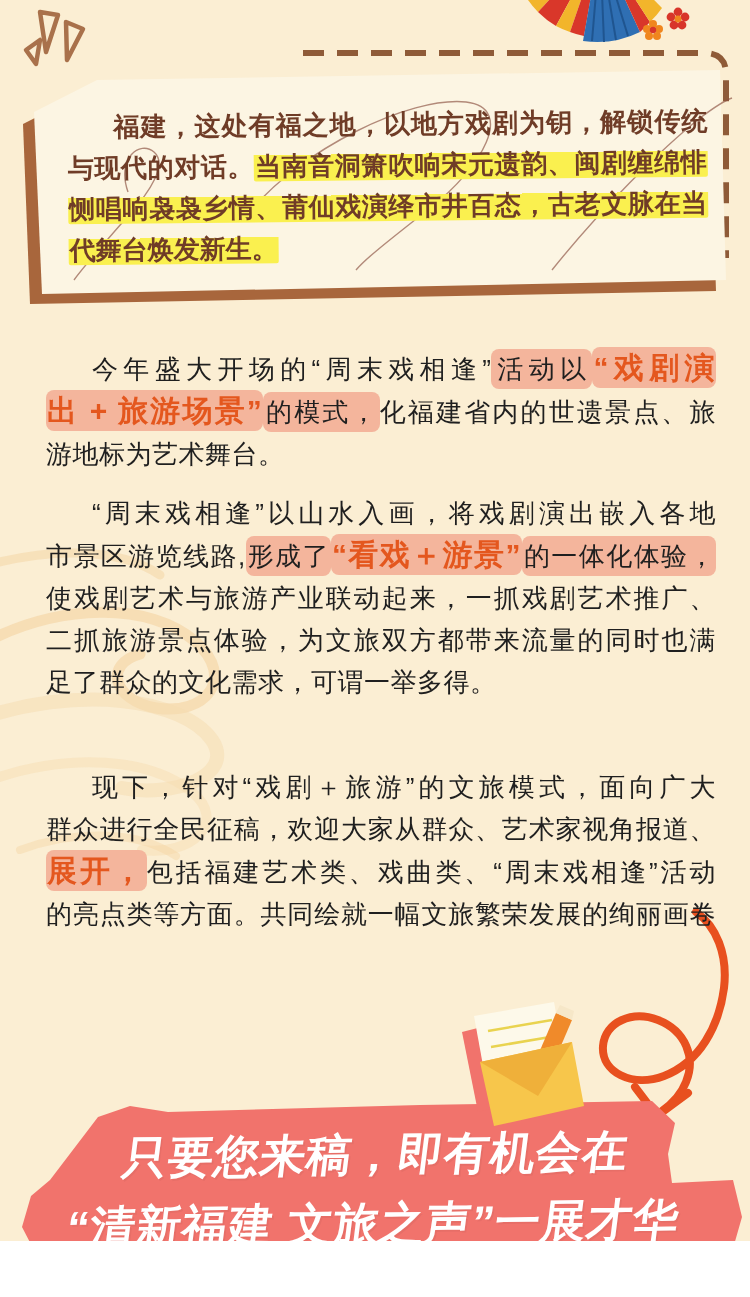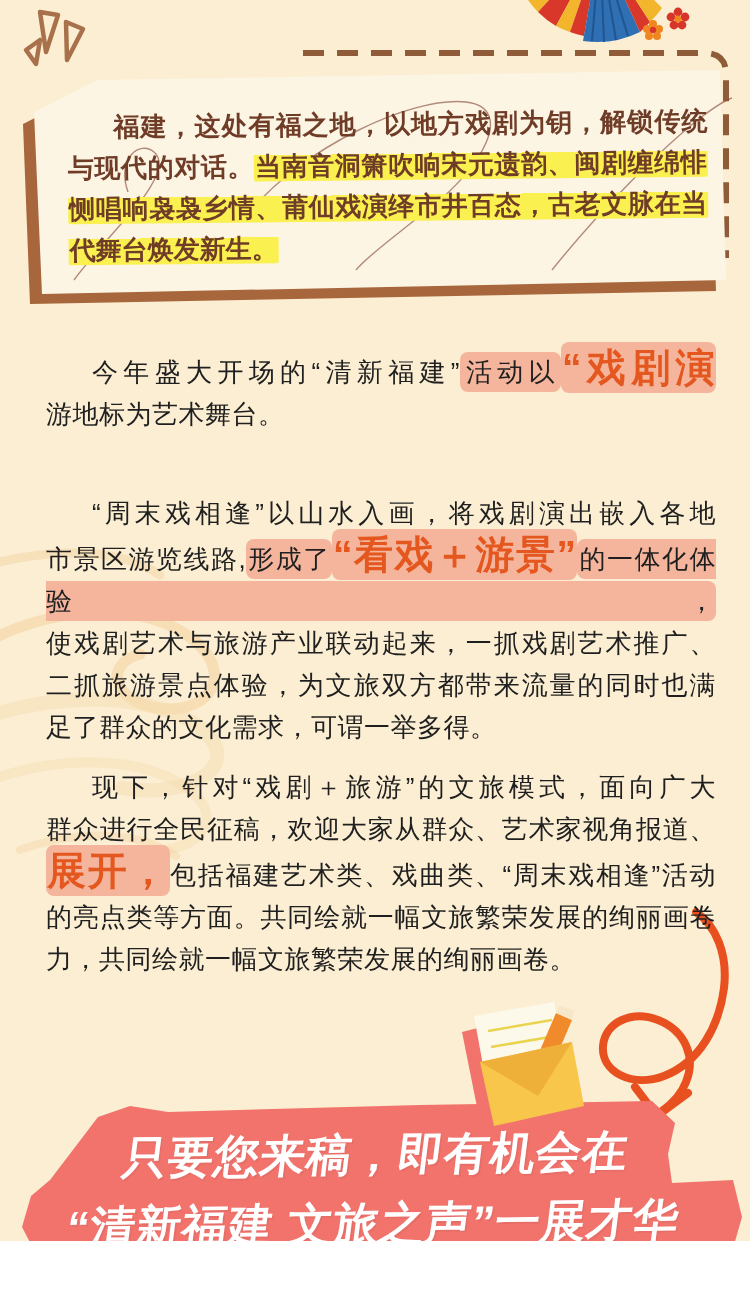"今年盛大开场的“清新福建”" span.seg { text: 清新福建 -> 周末戏相逢 }
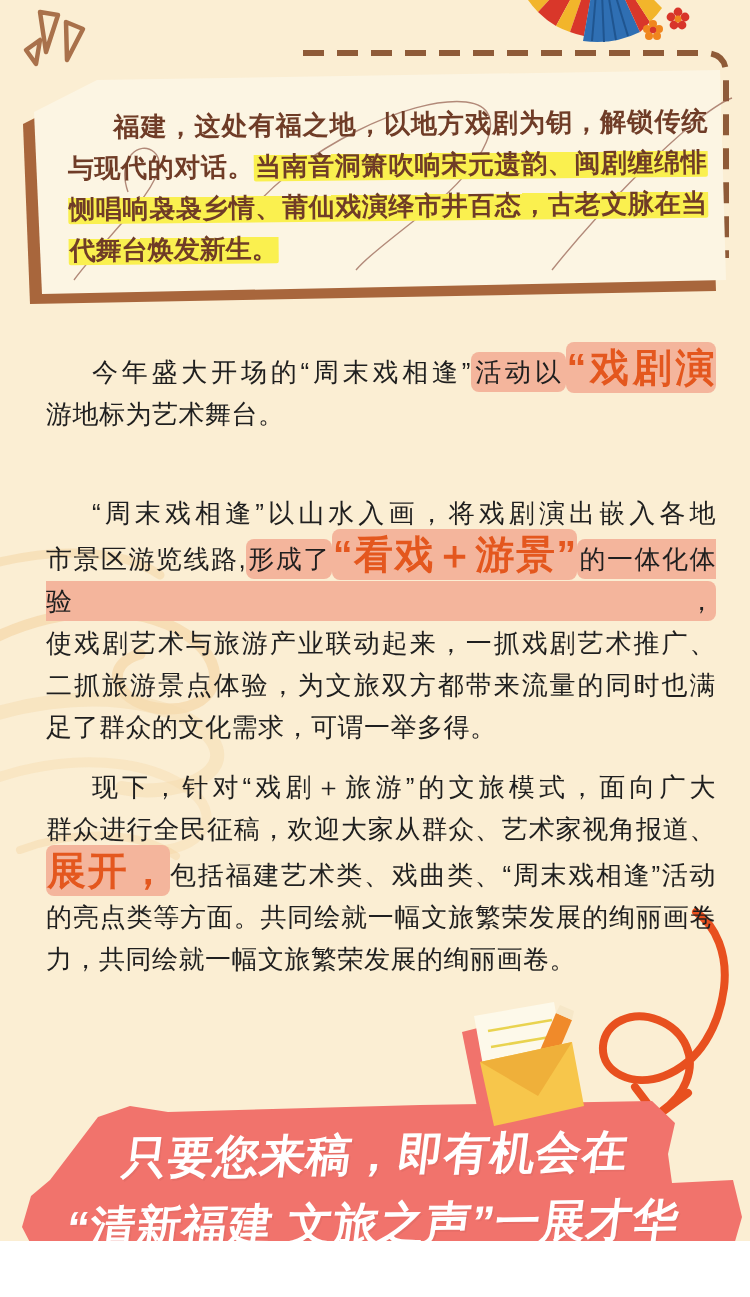"“戏剧演" .s-ho { font-size: 39px -> 30px }
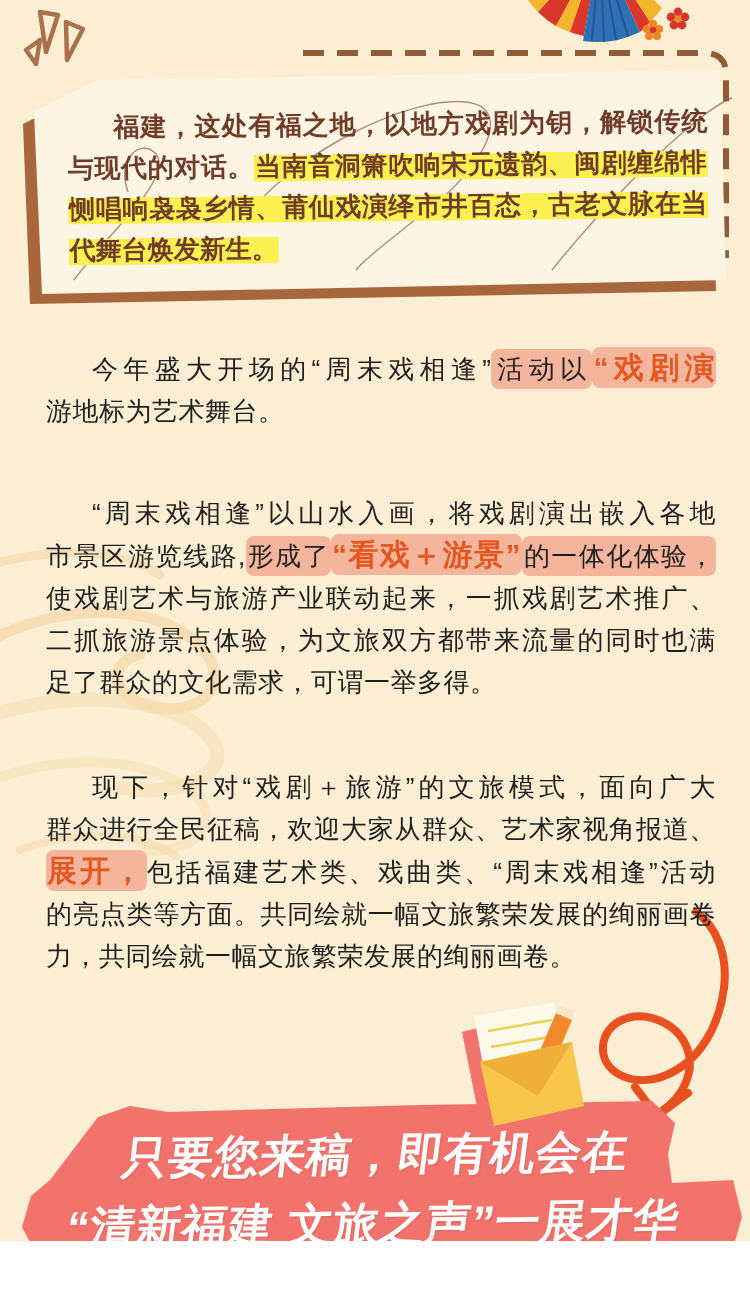"出 + 旅游场景”的模式，化福建省内的世遗景点、旅" div.line { html: none -> <div><span>出 + 旅游场景”</span><span>的模式，</span><span>化福建省内的世遗景点、旅</span></div> }
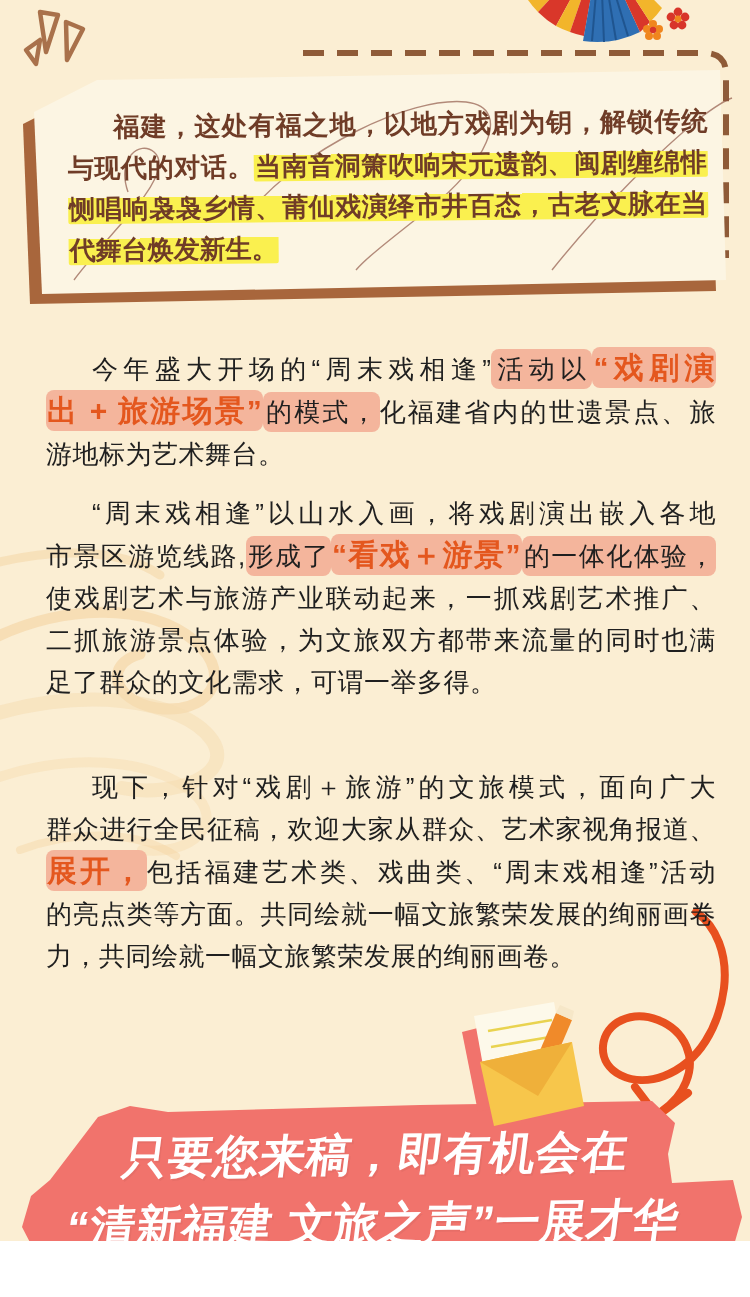"力，共同绘就一幅文旅繁荣发展的绚丽画卷。" div.line { html: <div><span>力，共同绘就一幅文旅繁荣发展的绚丽画卷。</span></div> -> none }
